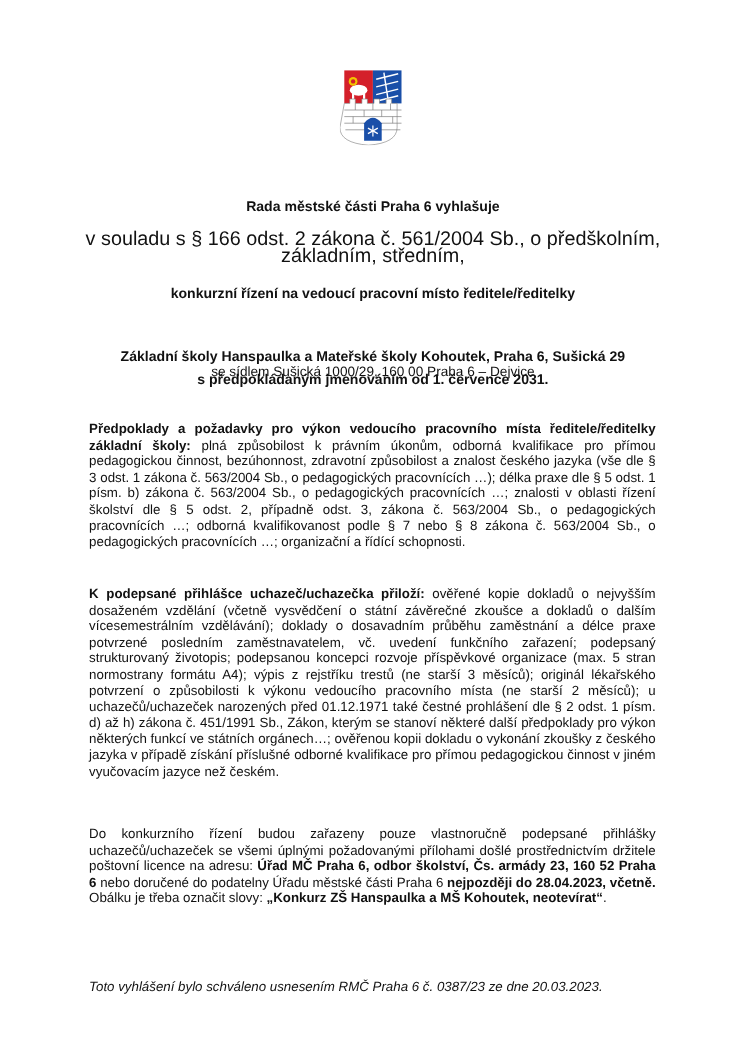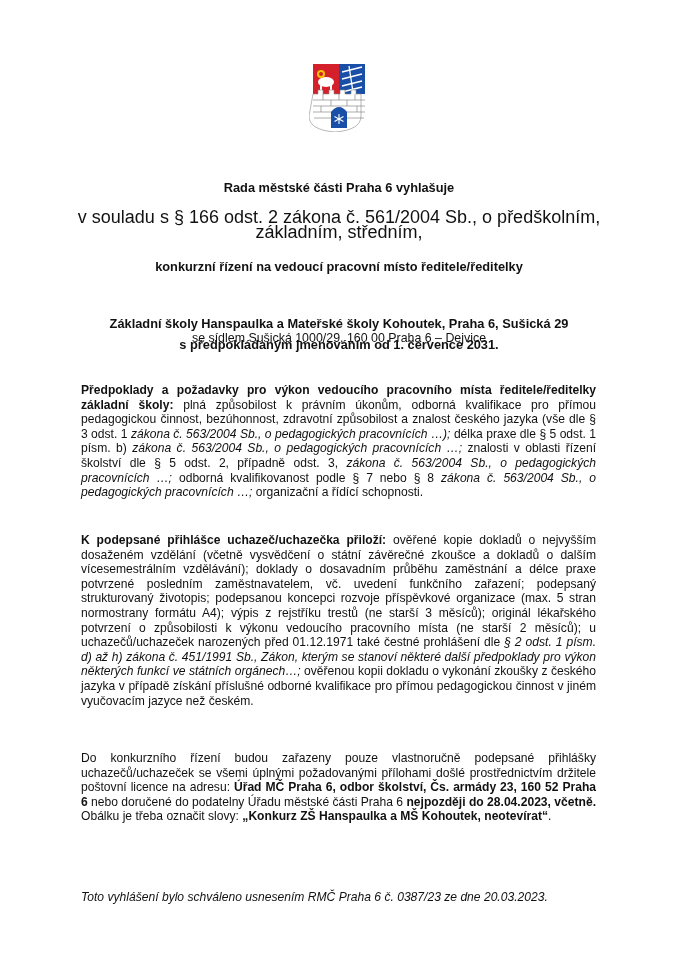"zákona č. 563/2004 Sb., o" .seg-italic { font-style: italic -> none }
